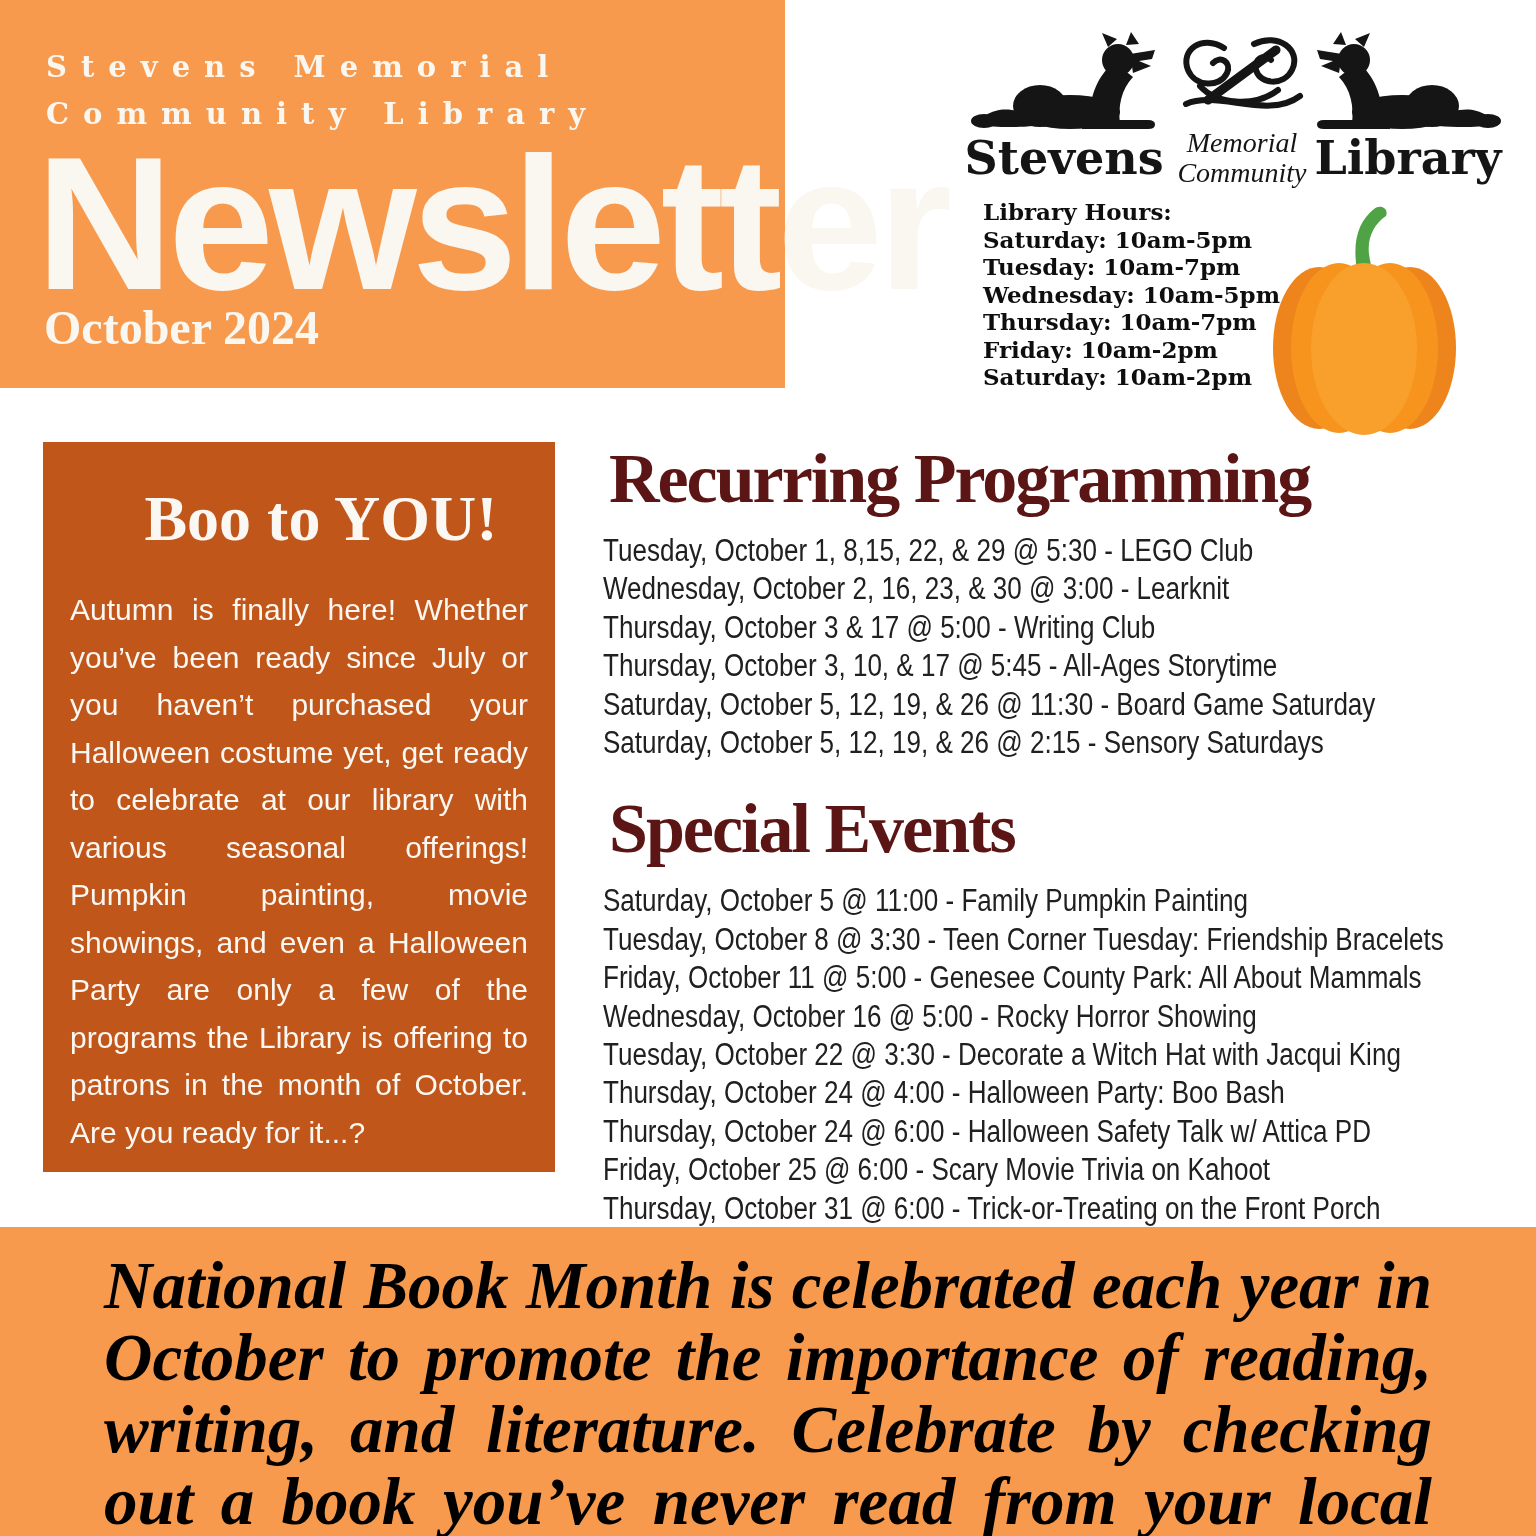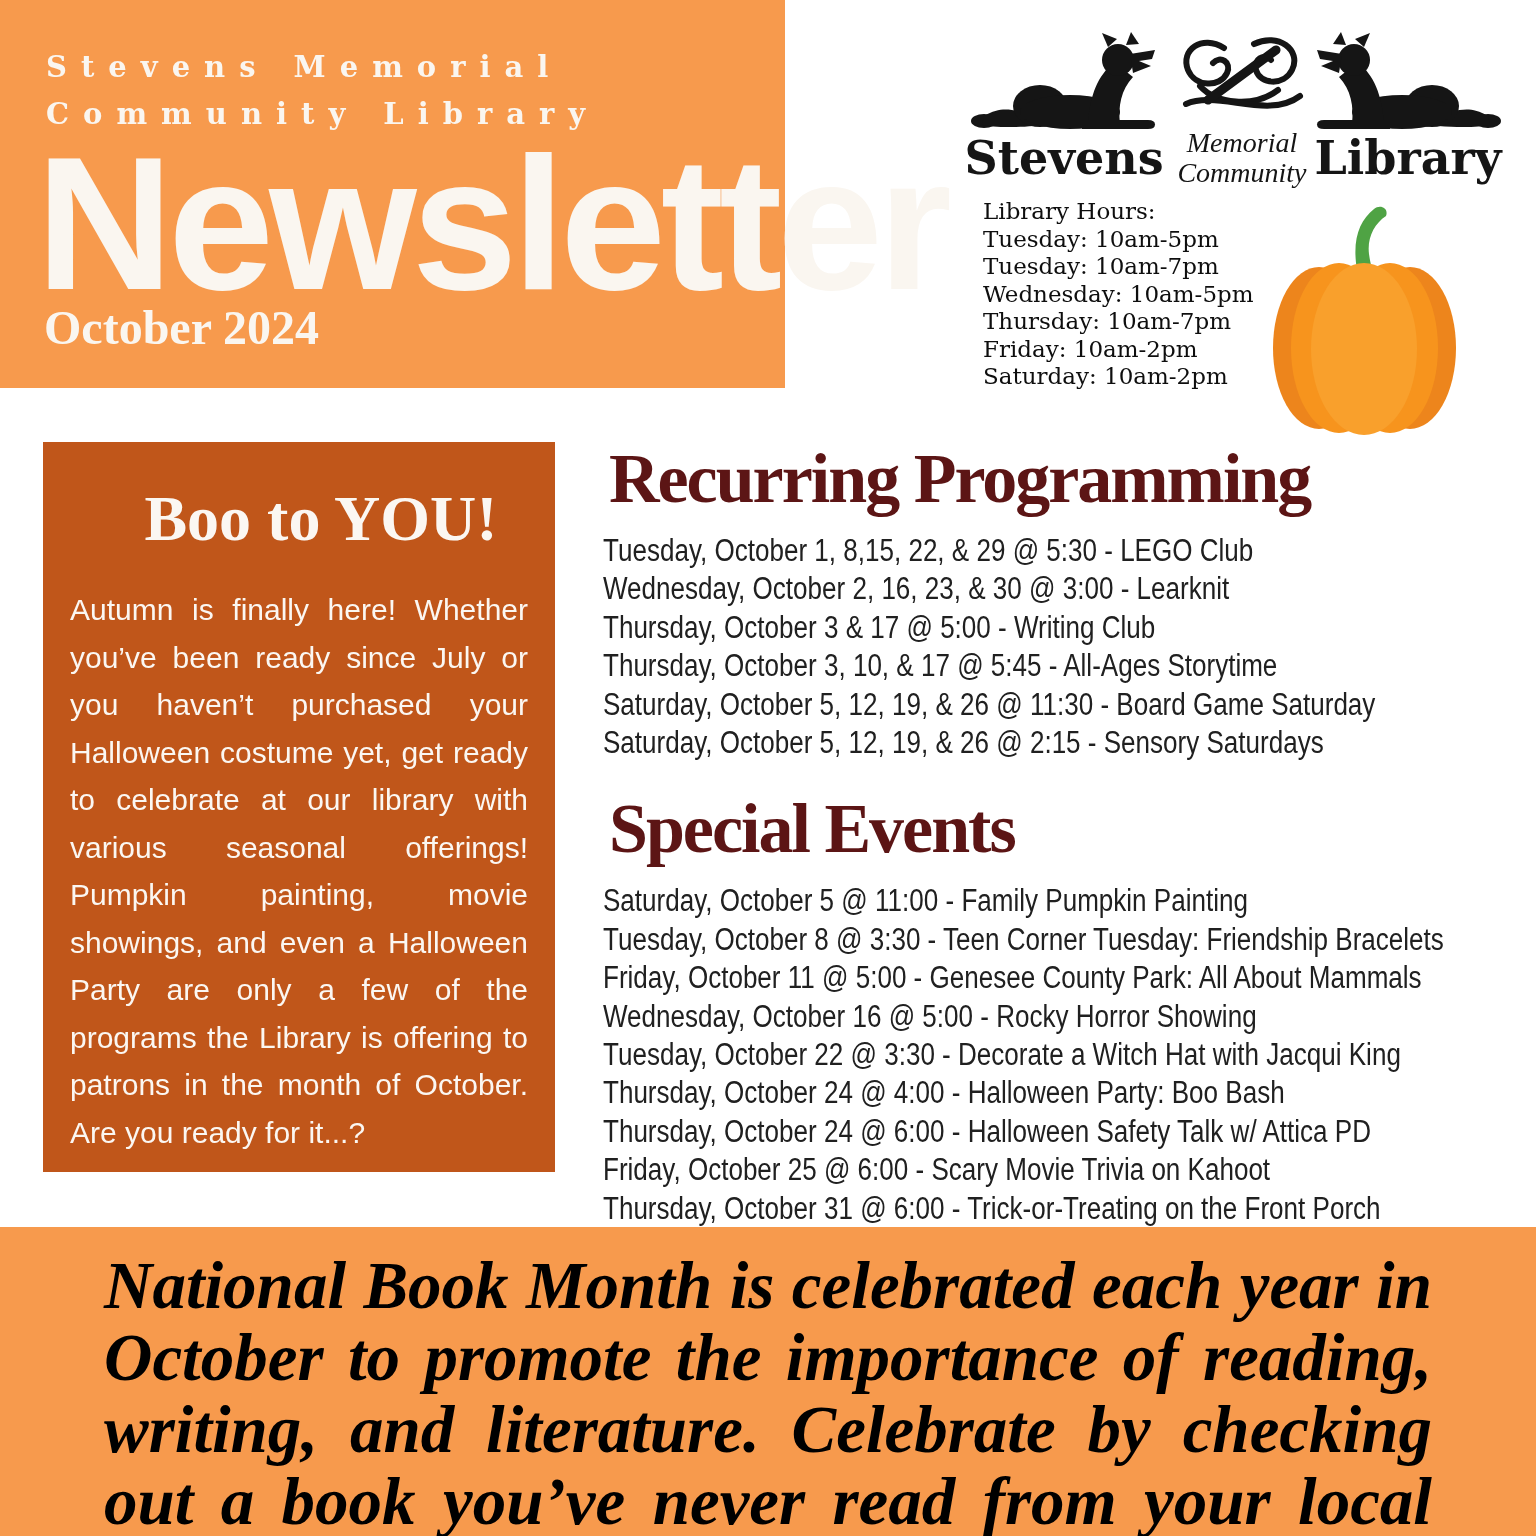"Library Hours:" .hours { font-weight: normal -> bold }
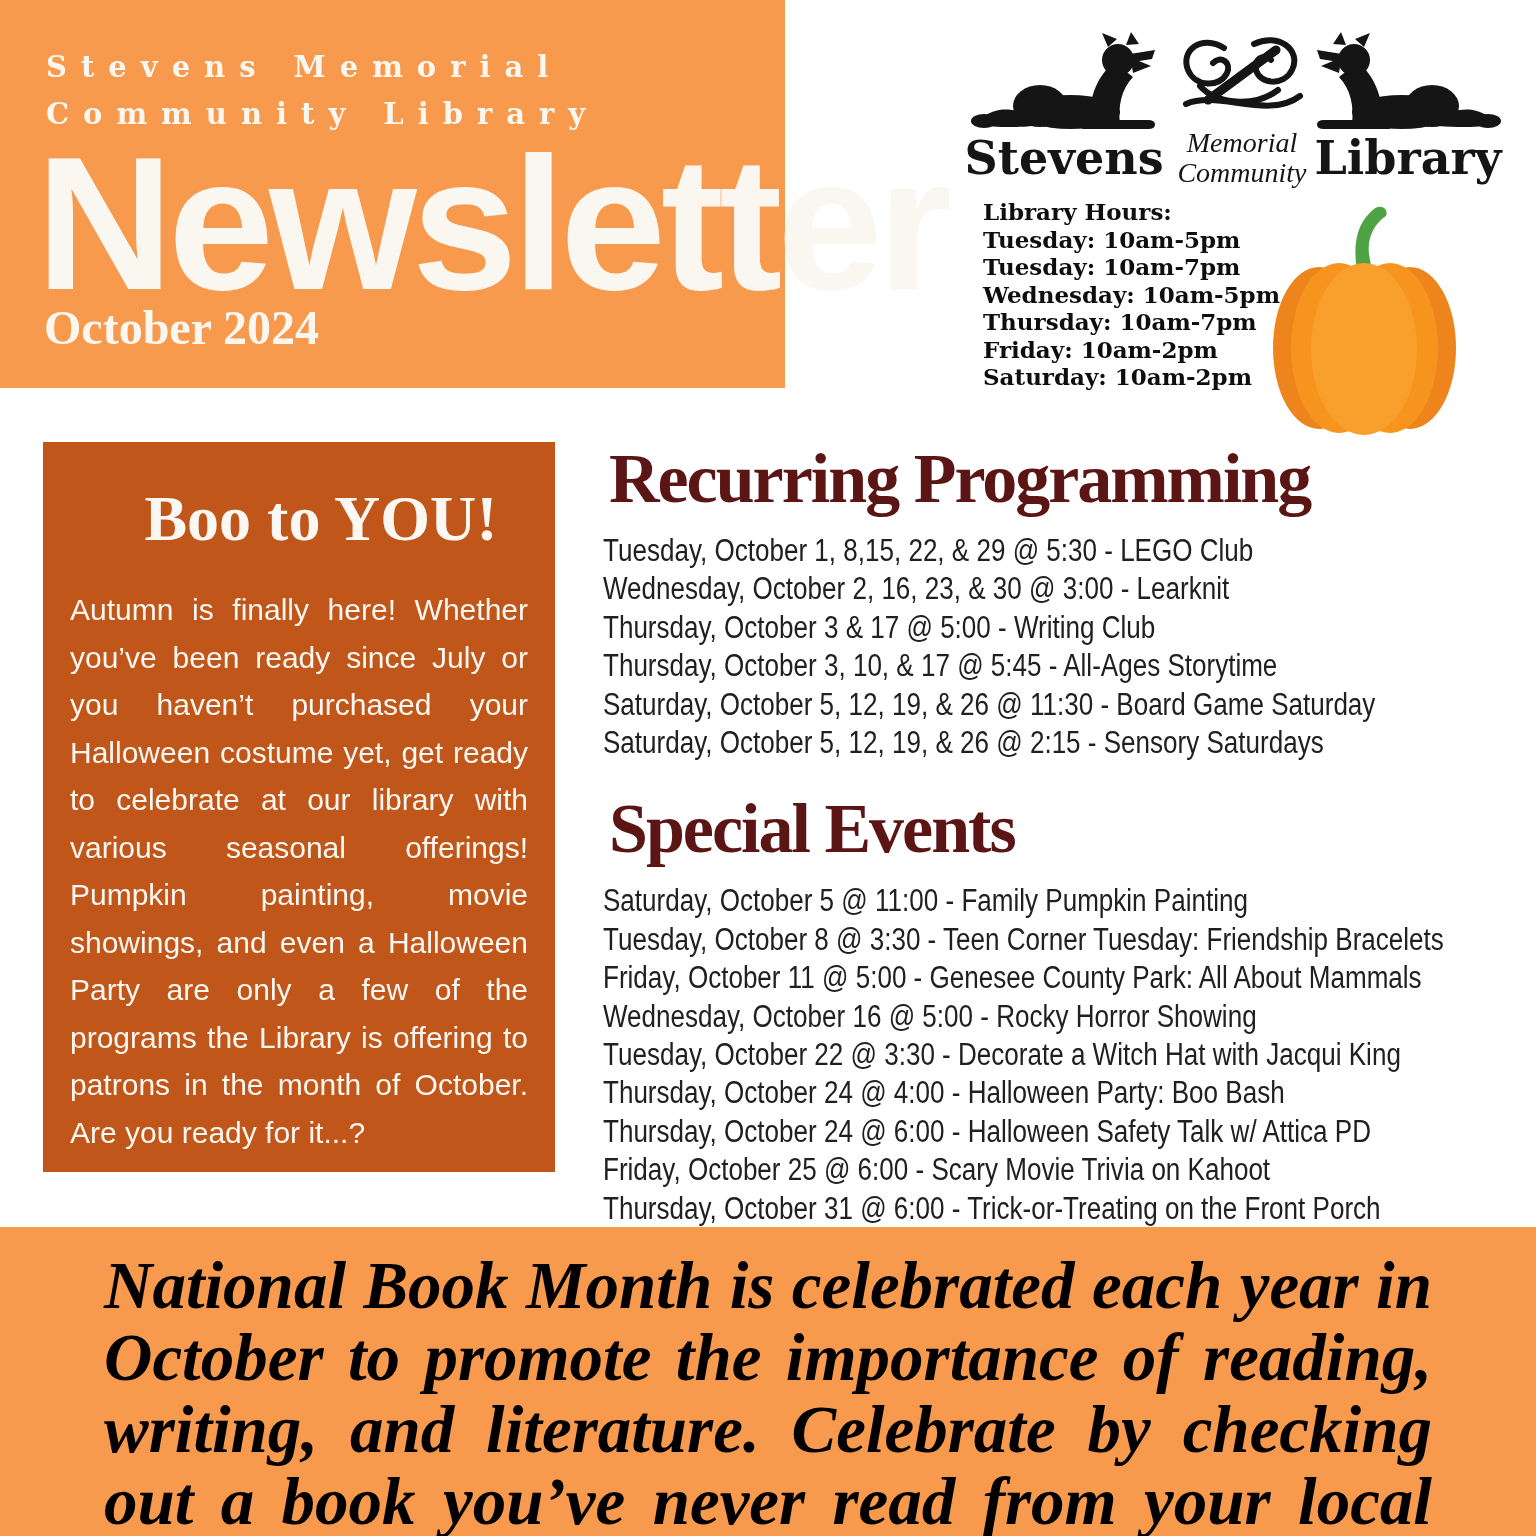"Tuesday: 10am-5pm" div { text: Tuesday -> Saturday }
